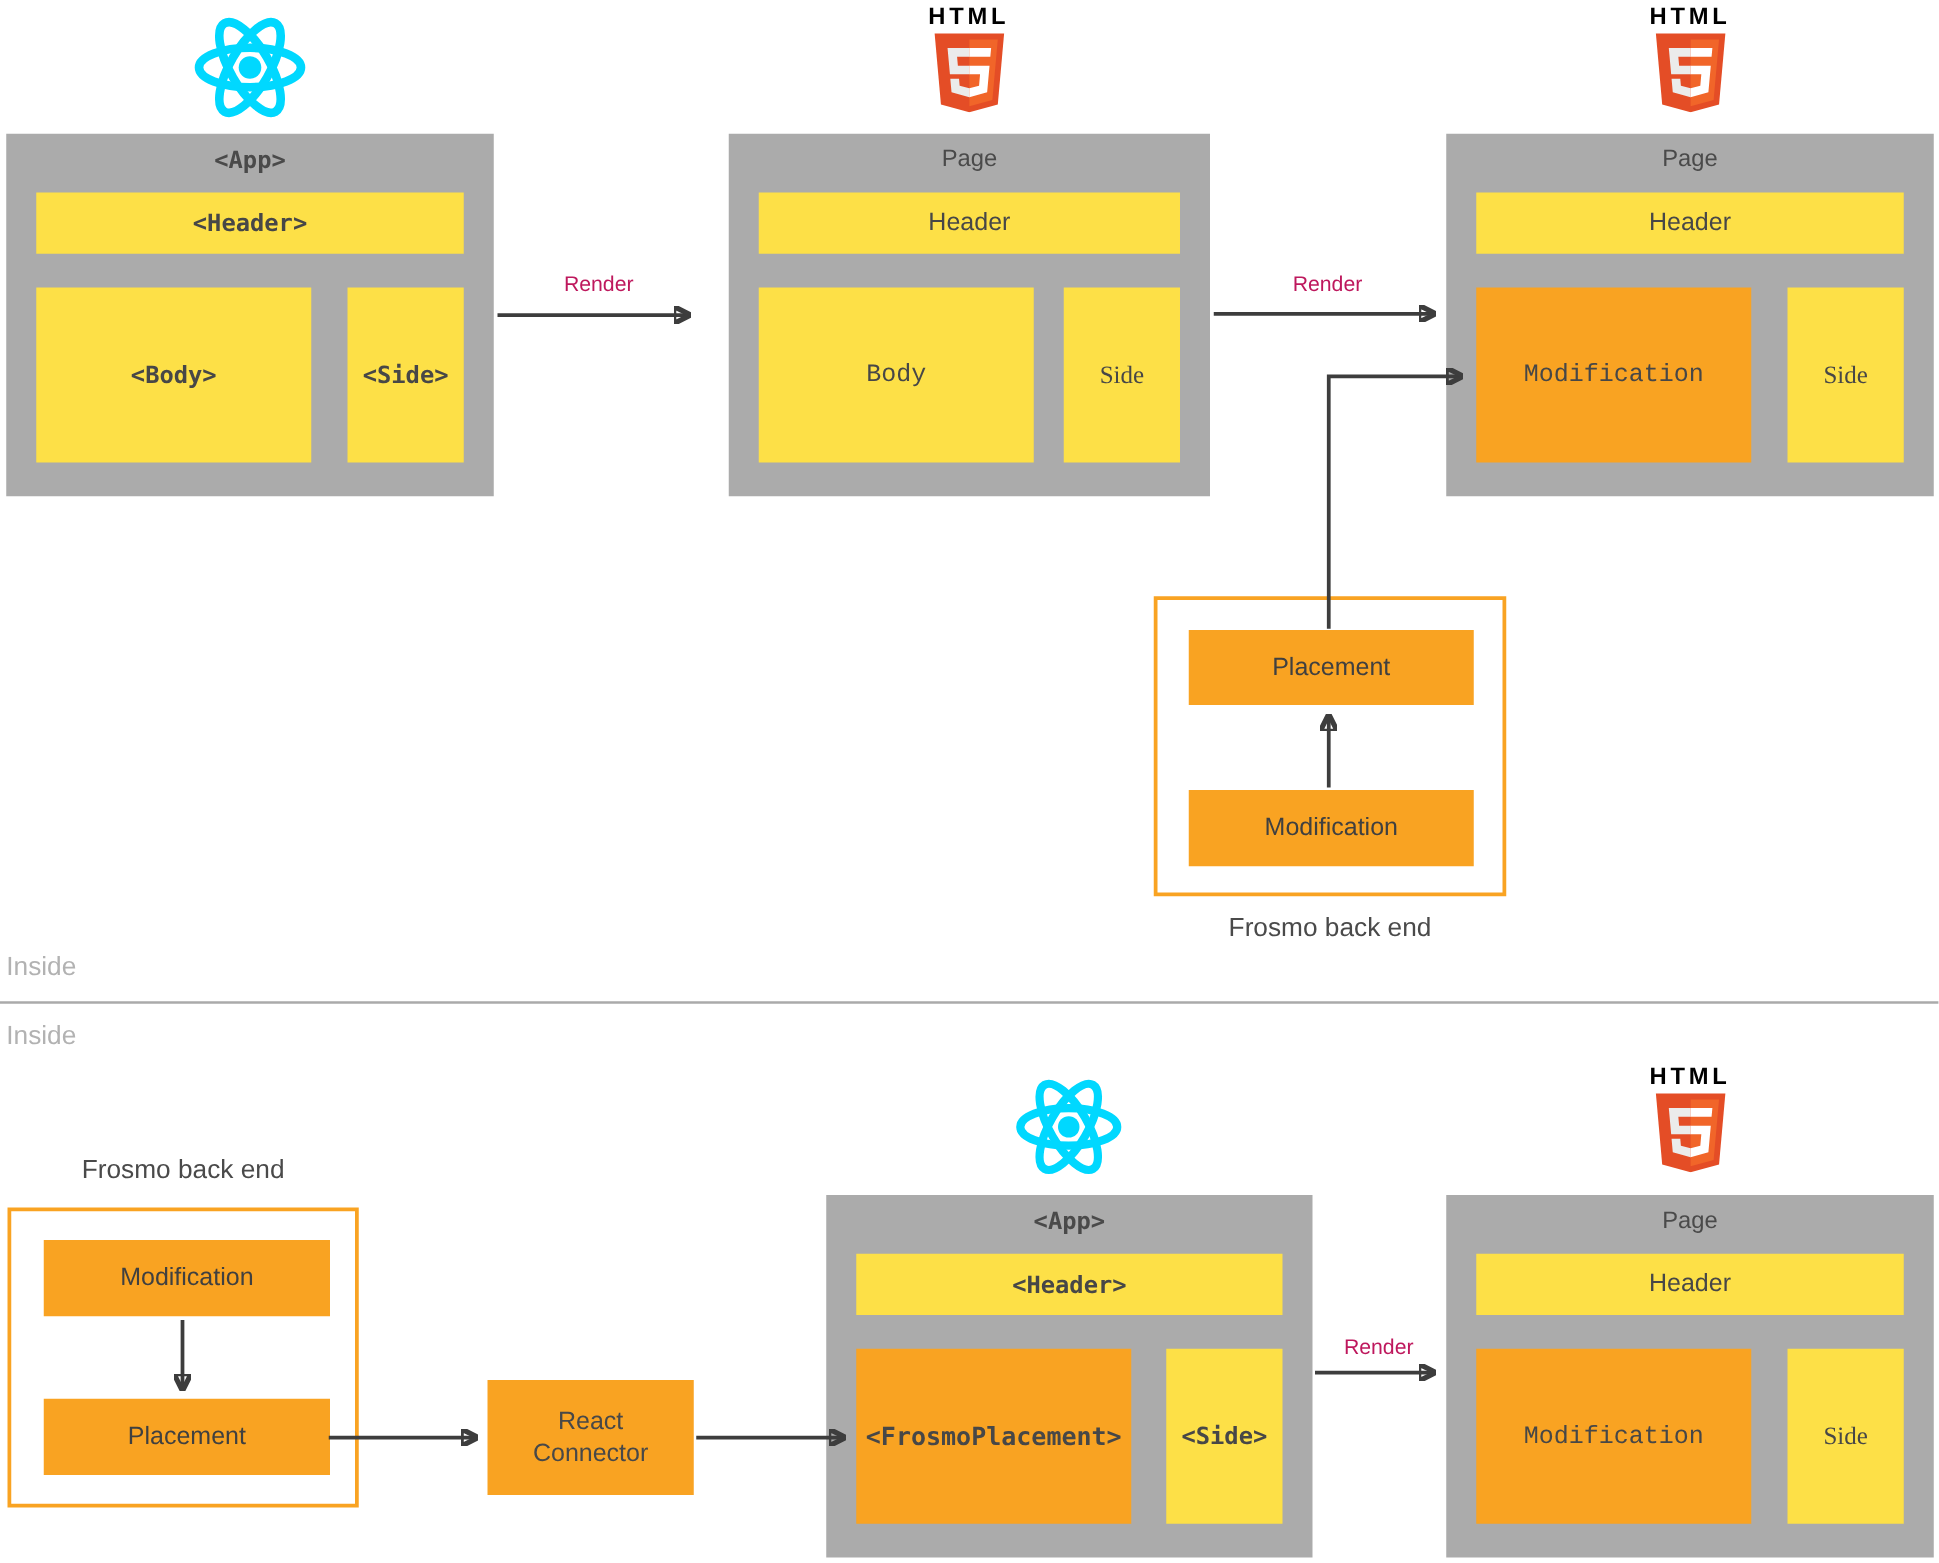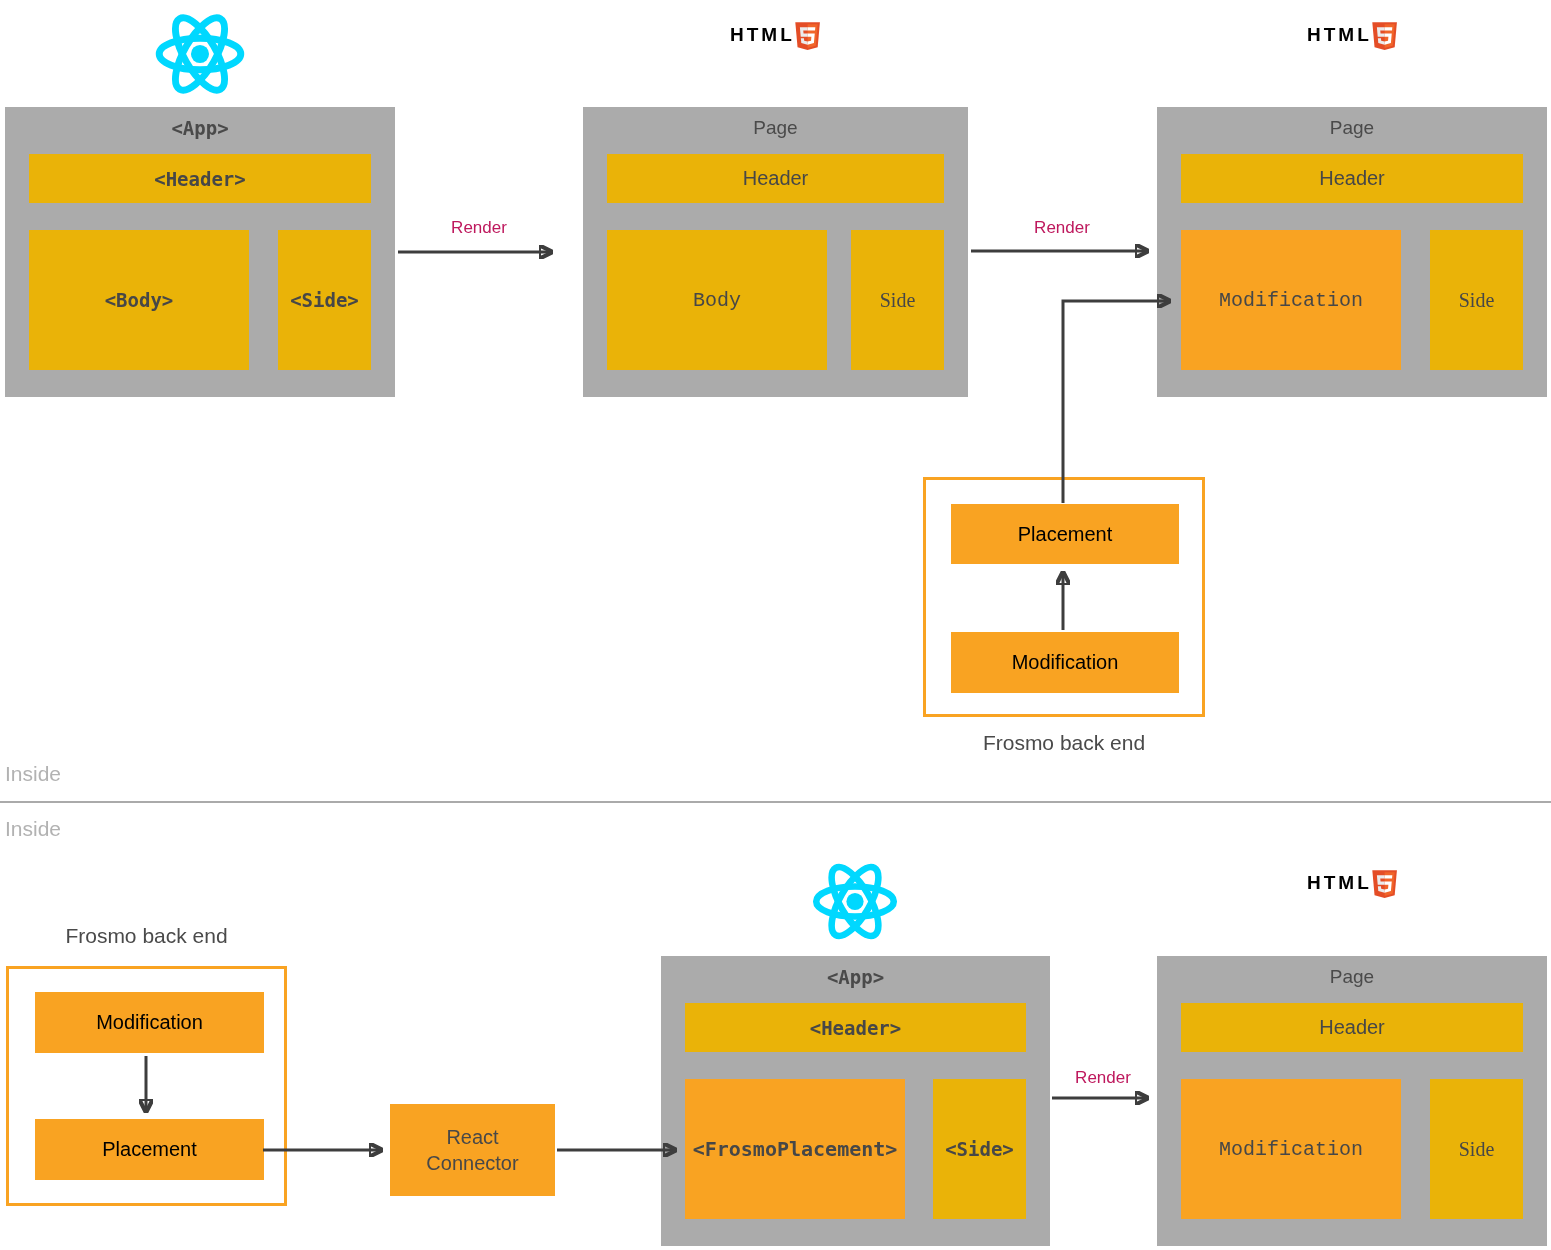"HTML" .logo { flex-direction: row -> column }
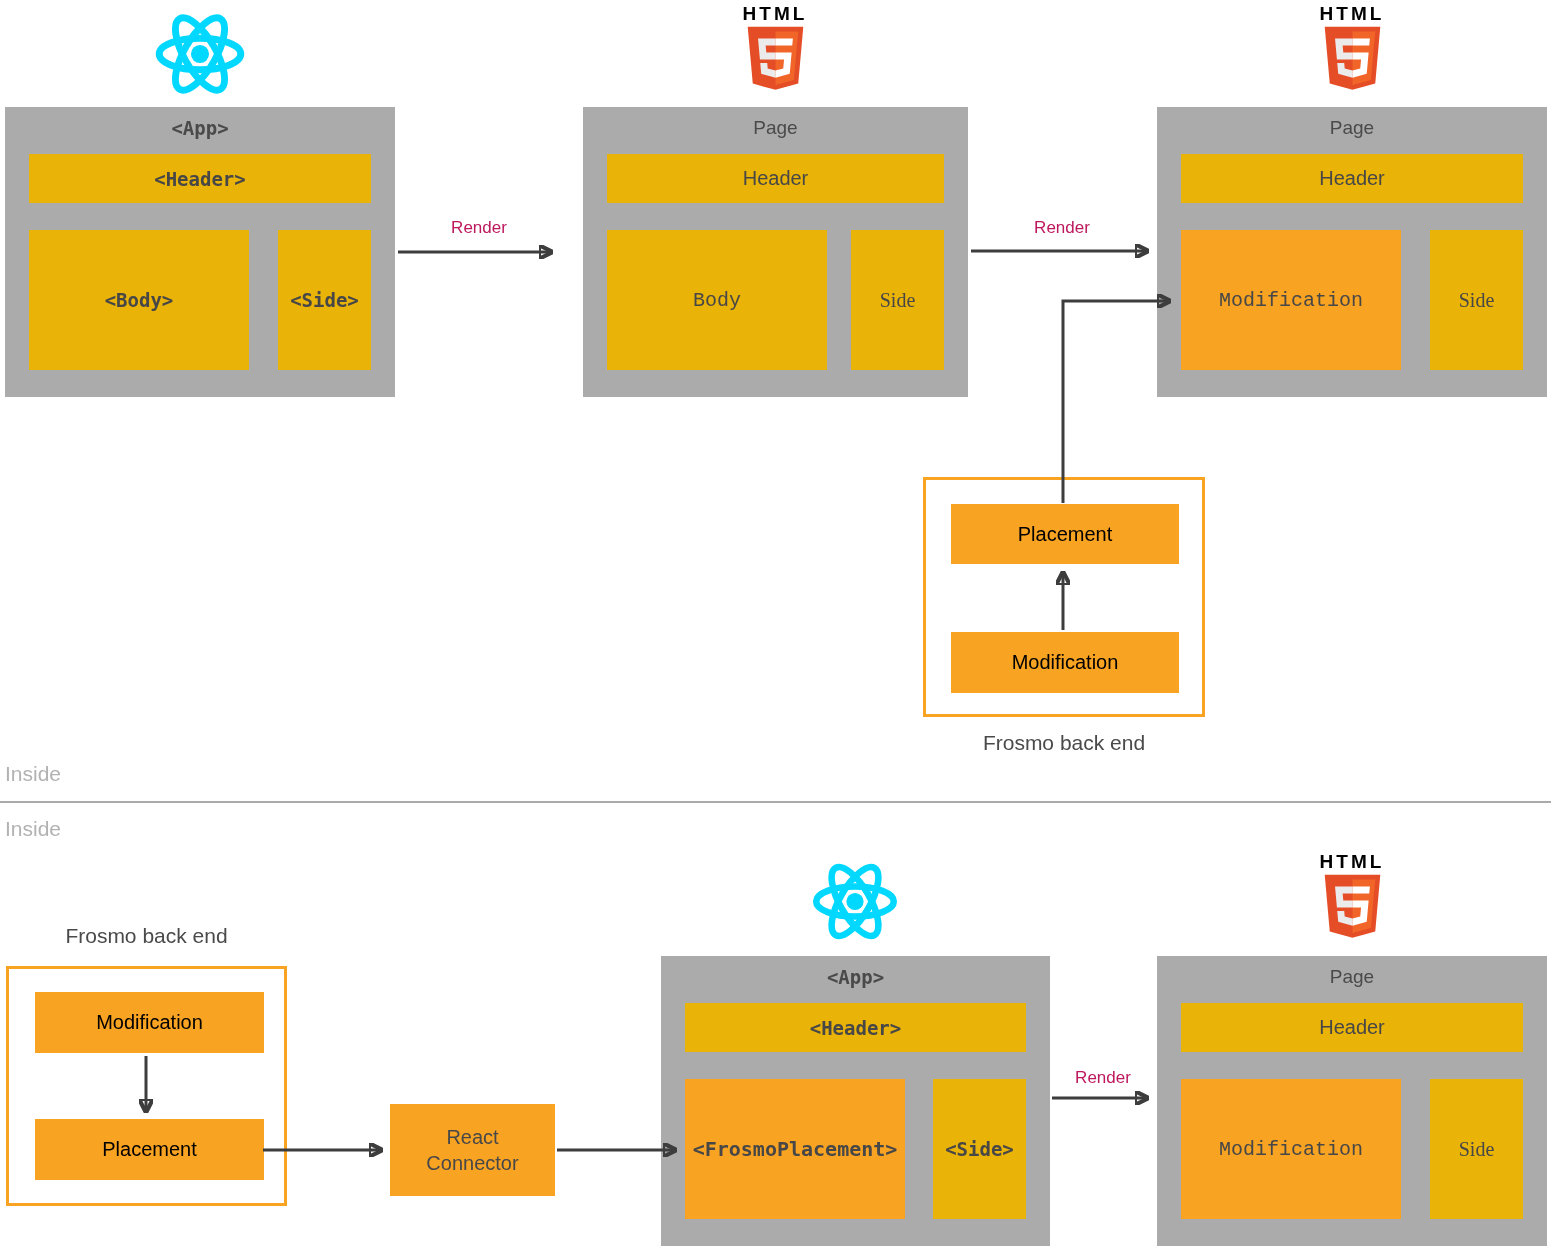"<Header>" .inner { background: #eab308 -> #fde047 }
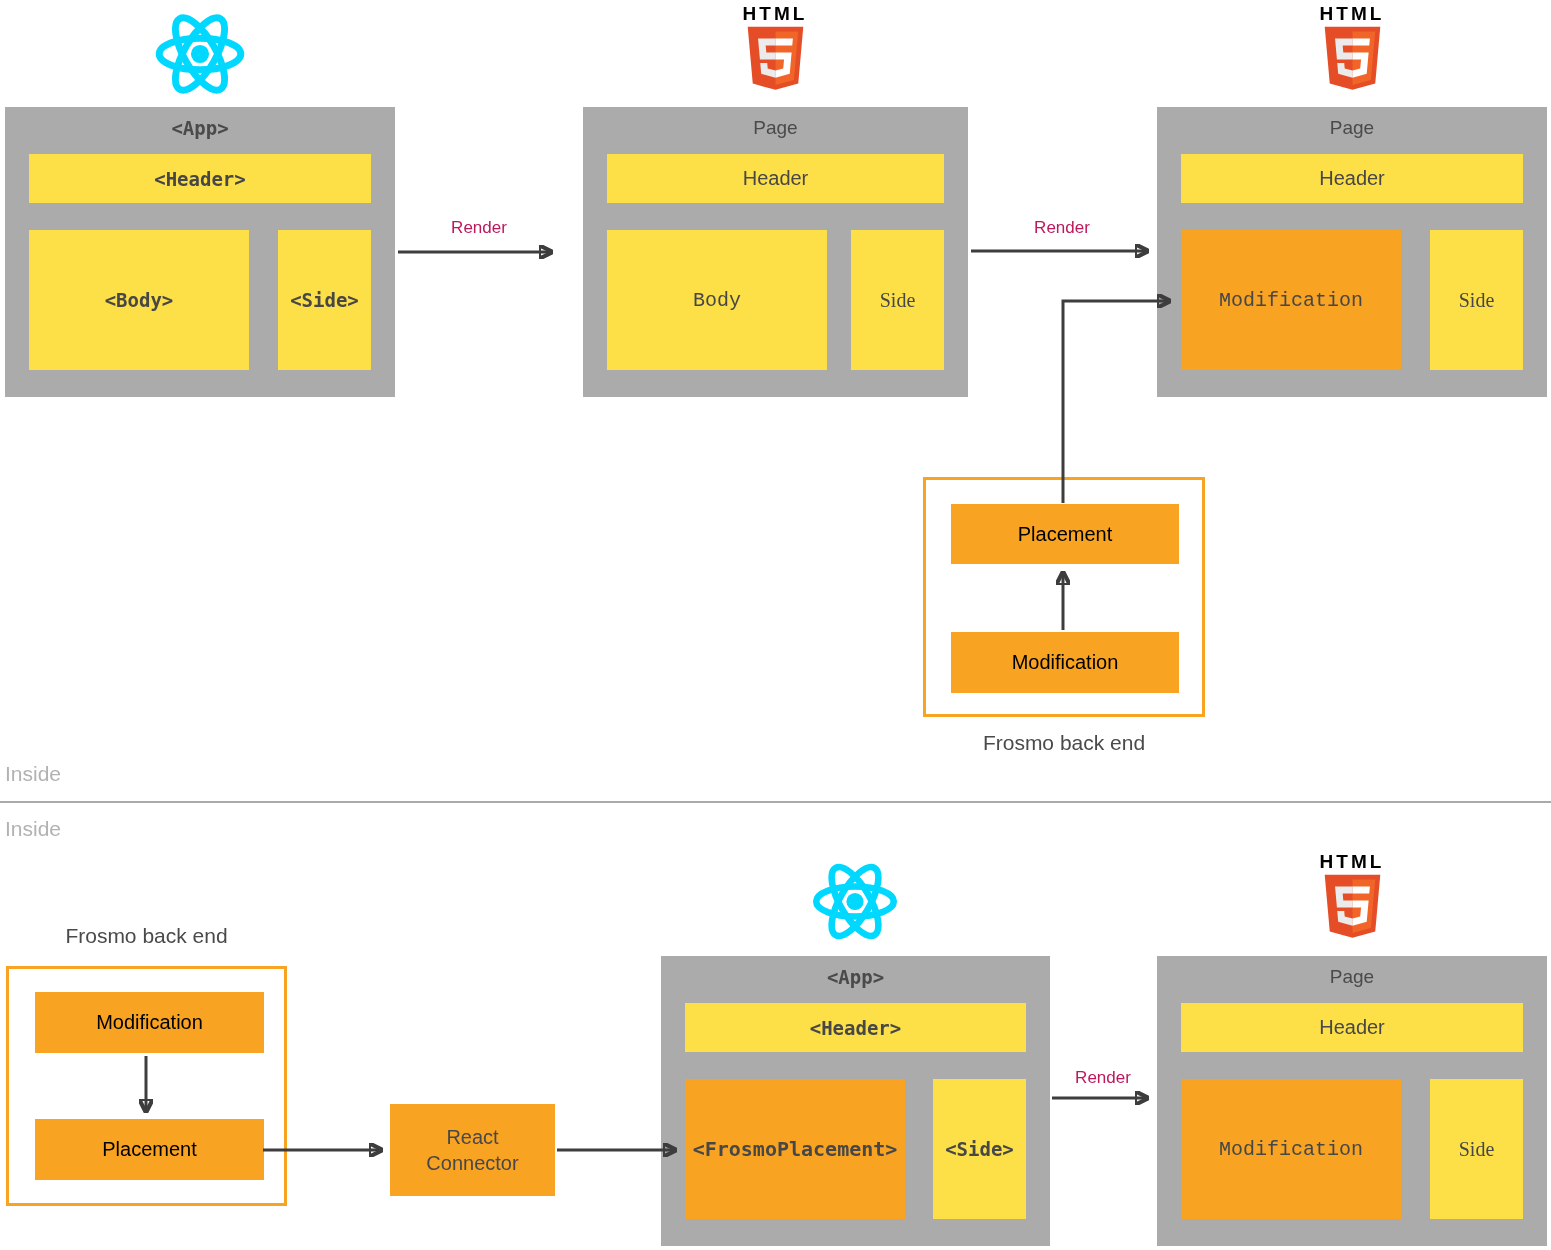"Placement" .fbox { color: #000000 -> #404040 }
